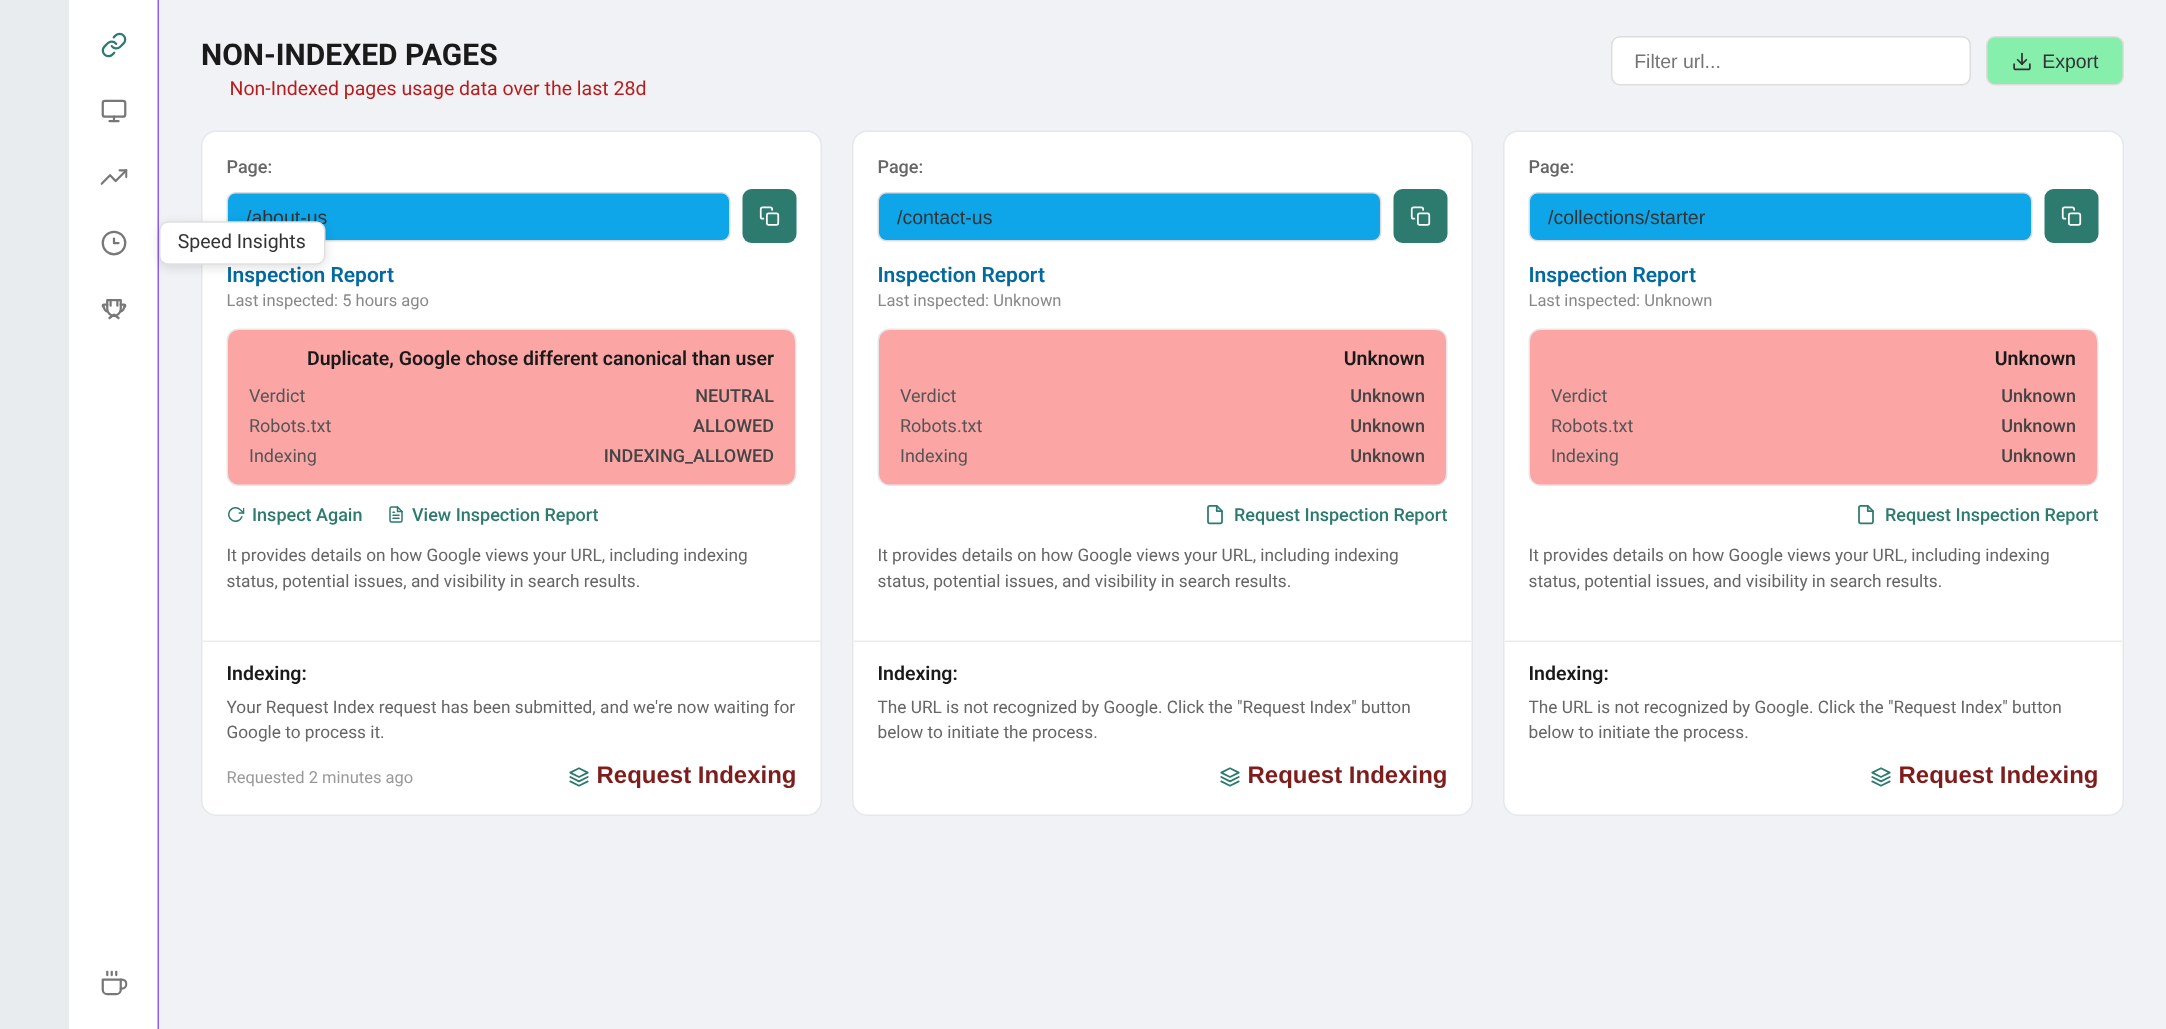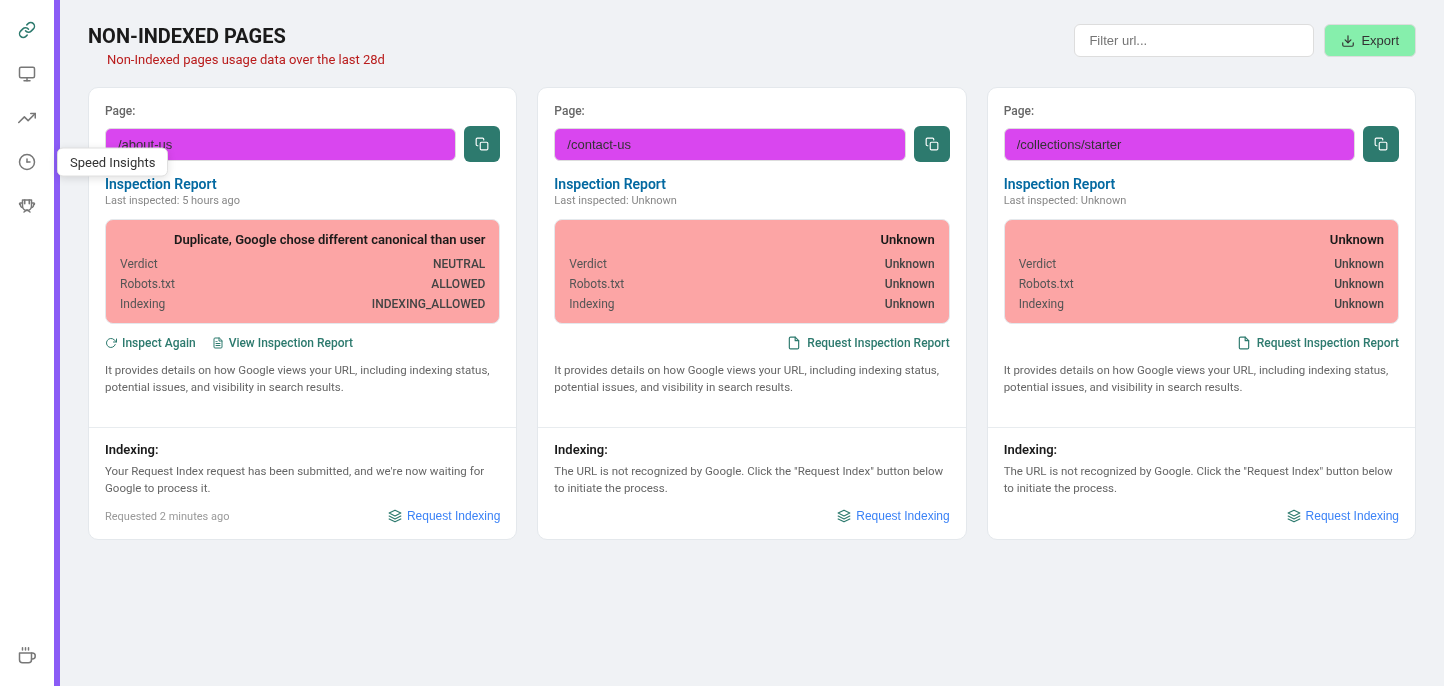"/about-us" .page-input { background: #d946ef -> #0ea5e9 }
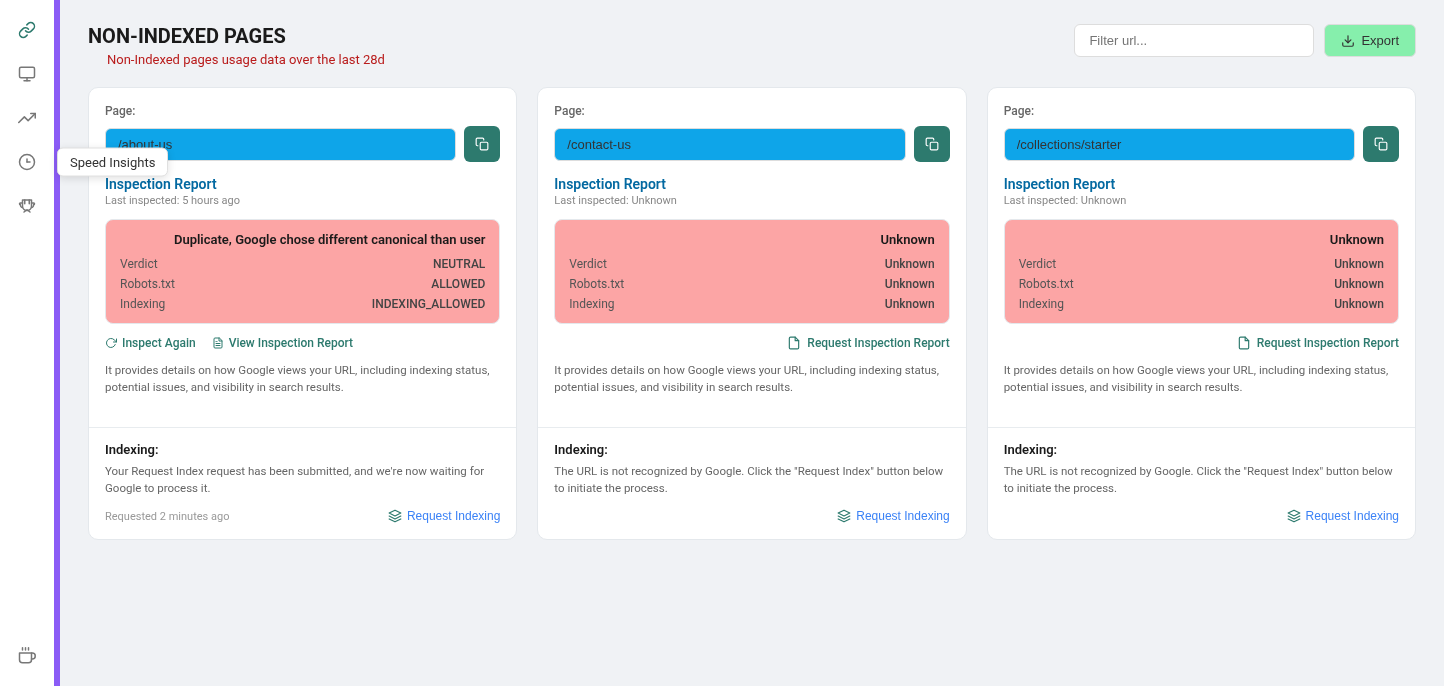"Speed Insights" .sidebar { border-right: 6px solid #8b5cf6 -> 1px solid #8b5cf6; margin-left: none -> 46px }
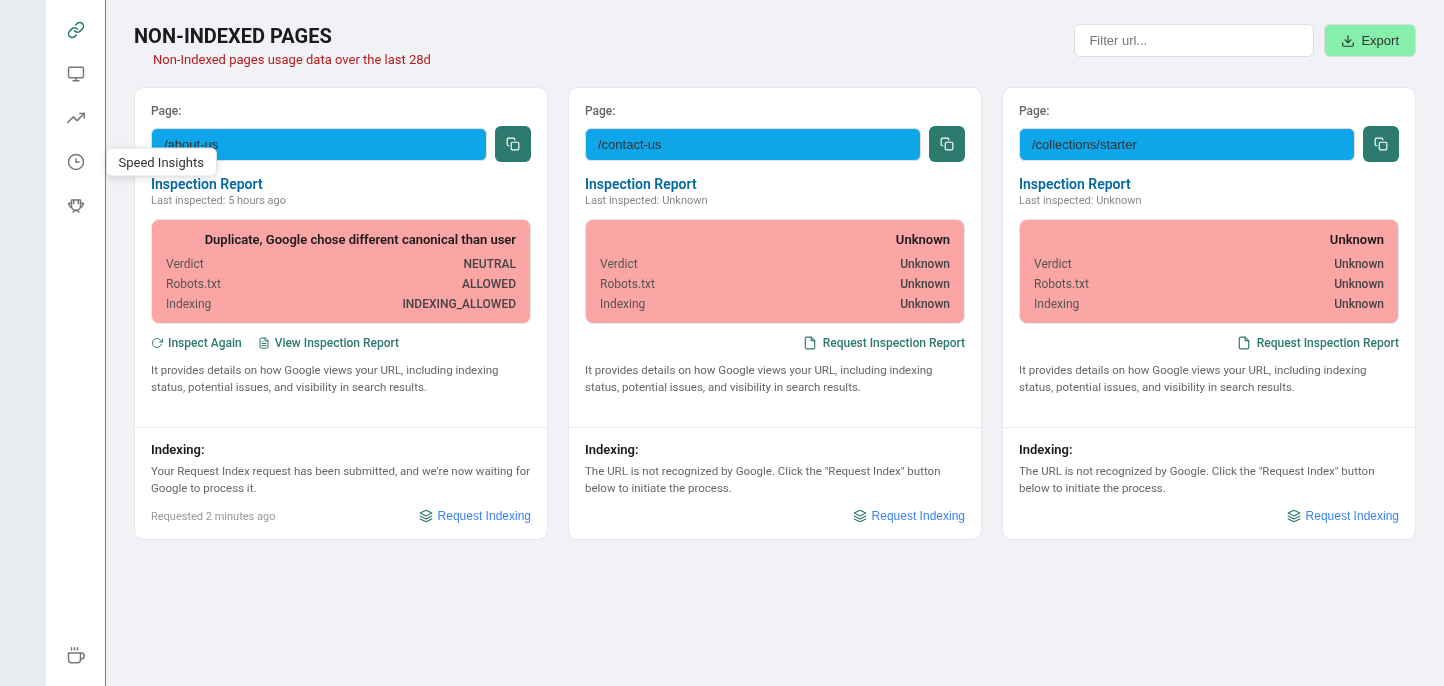"Request Indexing" .request-indexing-btn { color: #3b82f6 -> #7f1d1d; font-size: 12px -> 16px; font-weight: 400 -> 700 }
